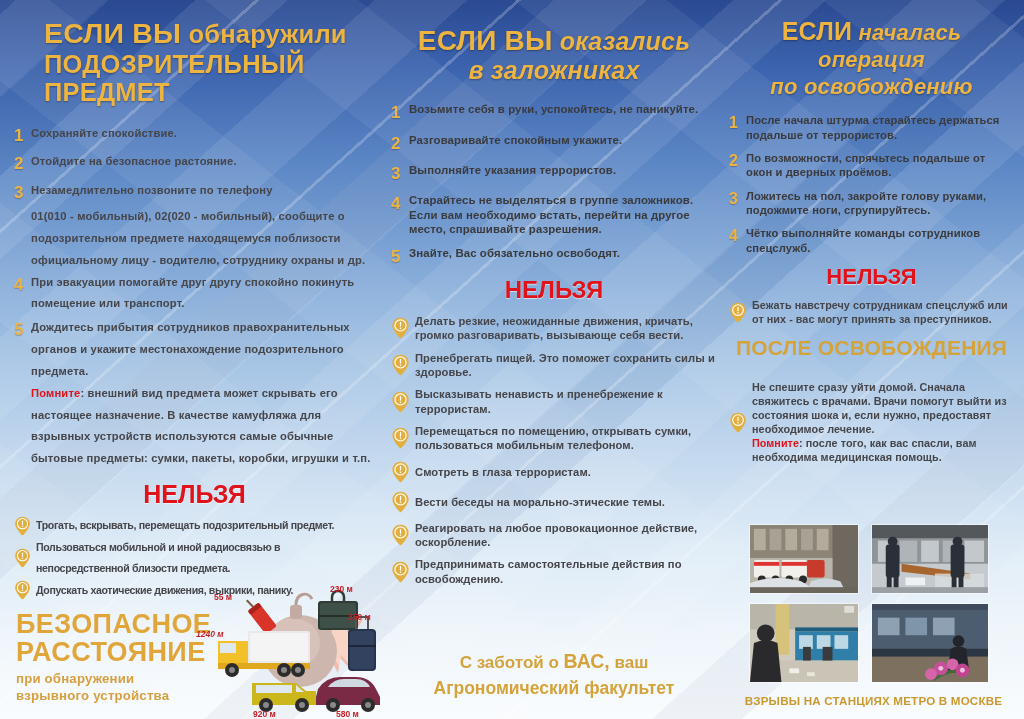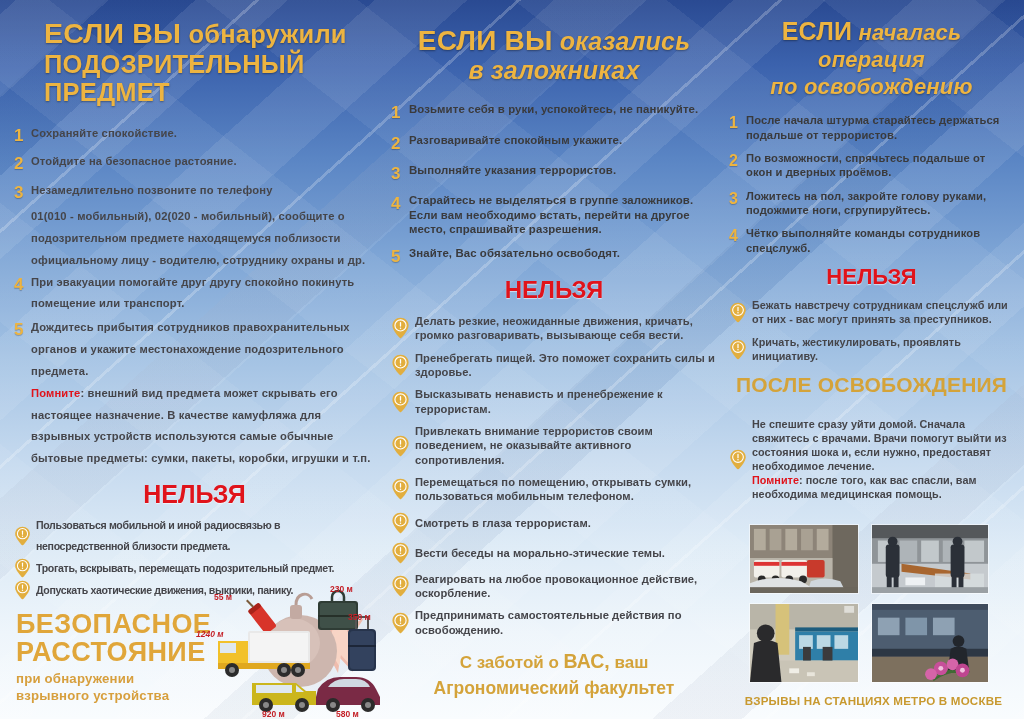"Кричать, жестикулировать, проявлять" li.warn-item { html: <li> <span> <svg> <path></path> <circle></circle> <rect></rect> <circle></circle> </svg> </span> <span>Кричать, жестикулировать, проявлять инициативу.</span> </li> -> none }
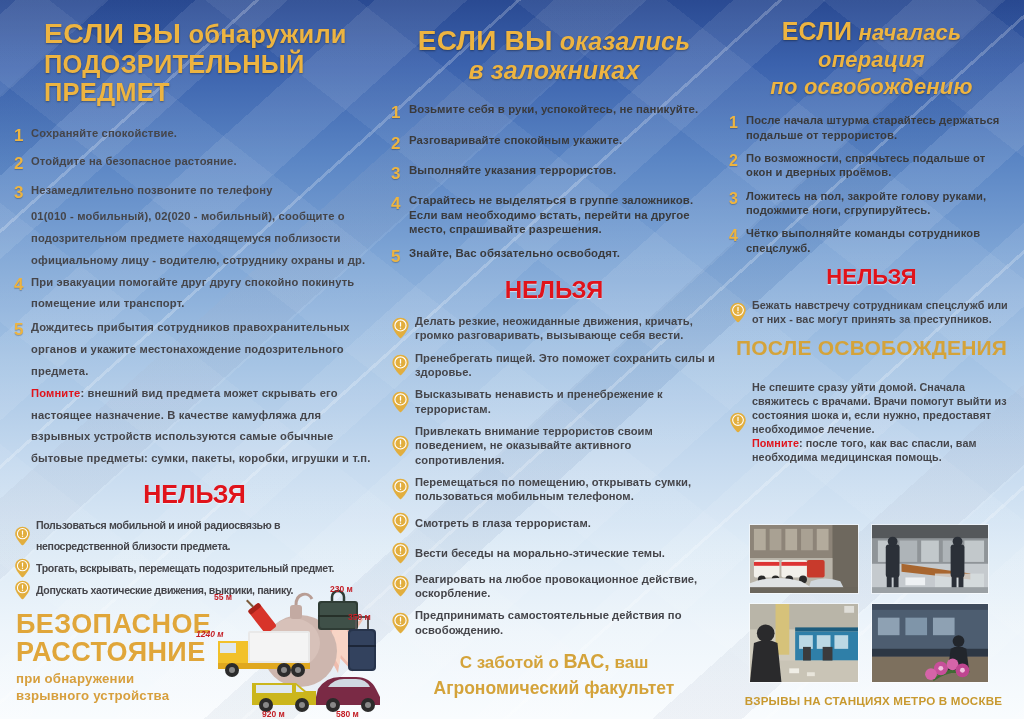"Привлекать внимание террористов своим" li.warn-item { html: <li> <span> <svg> <path></path> <circle></circle> <rect></rect> <circle></circle> </svg> </span> <span>Привлекать внимание террористов своим поведением, не оказывайте активного сопротивления.</span> </li> -> none }
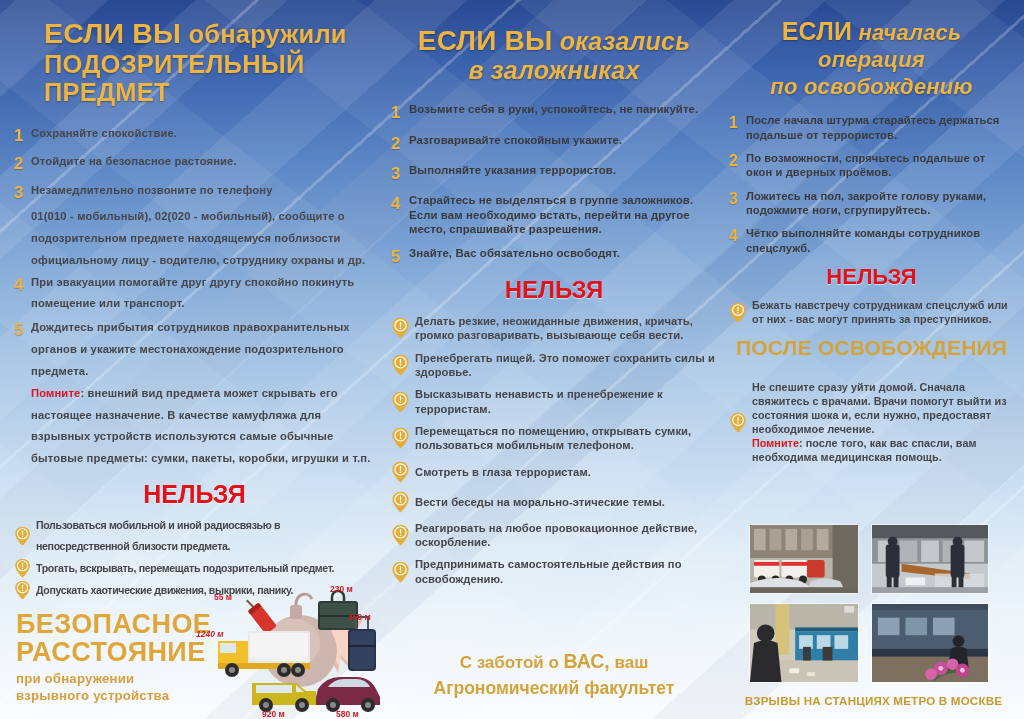"Пользоваться мобильной и иной" li.warn-item { order: before "Трогать, вскрывать, перемещать" -> after "Трогать, вскрывать, перемещать" }
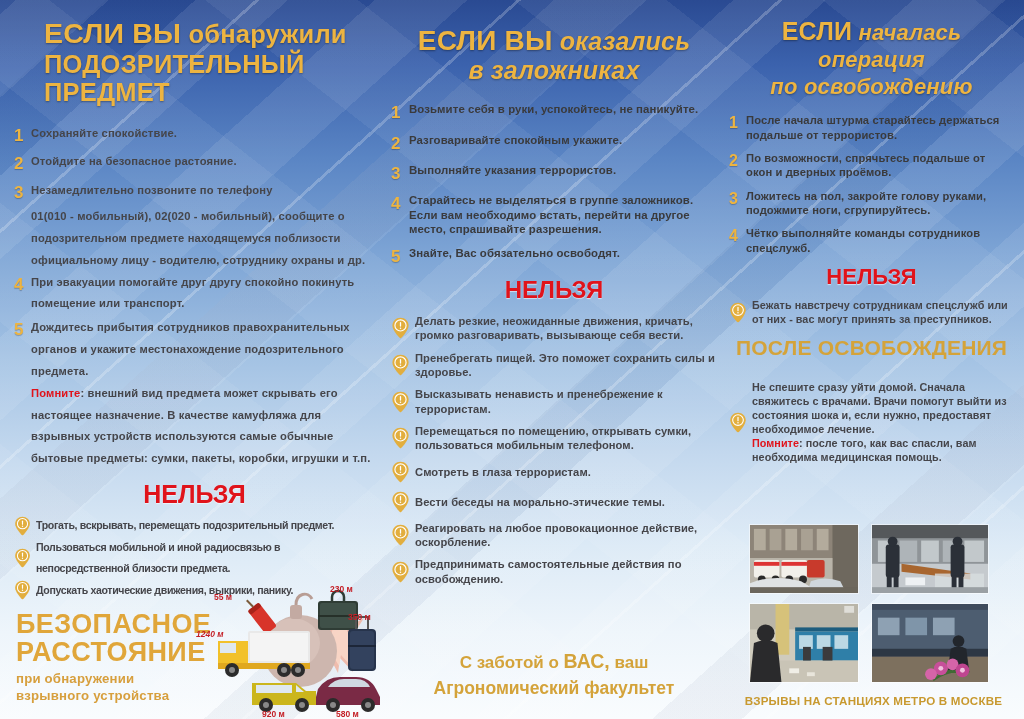"920 м" span.dist-label { left: 66px -> 57px }
